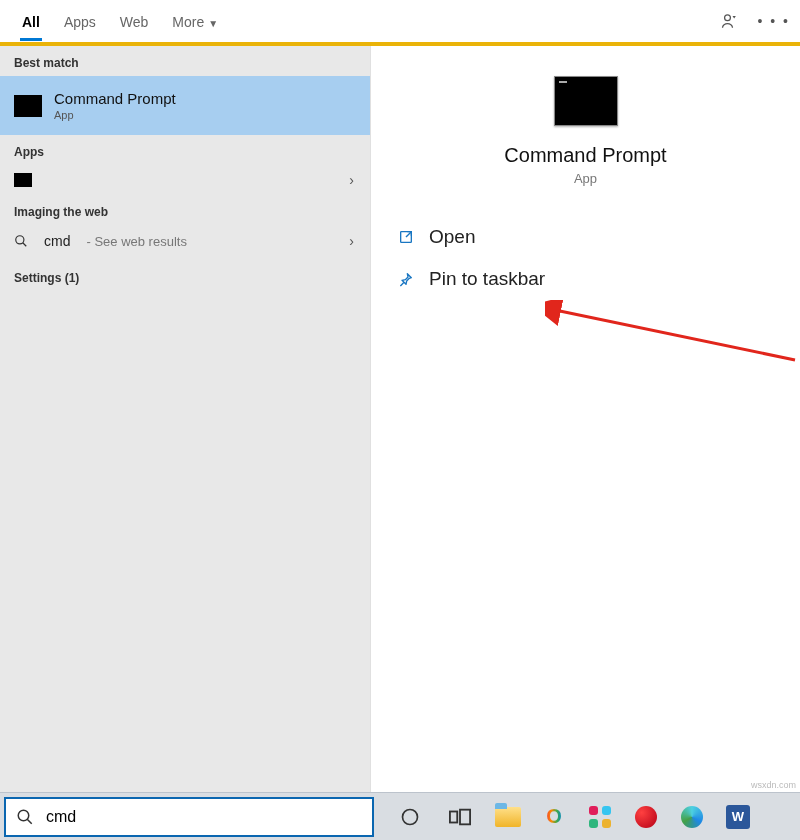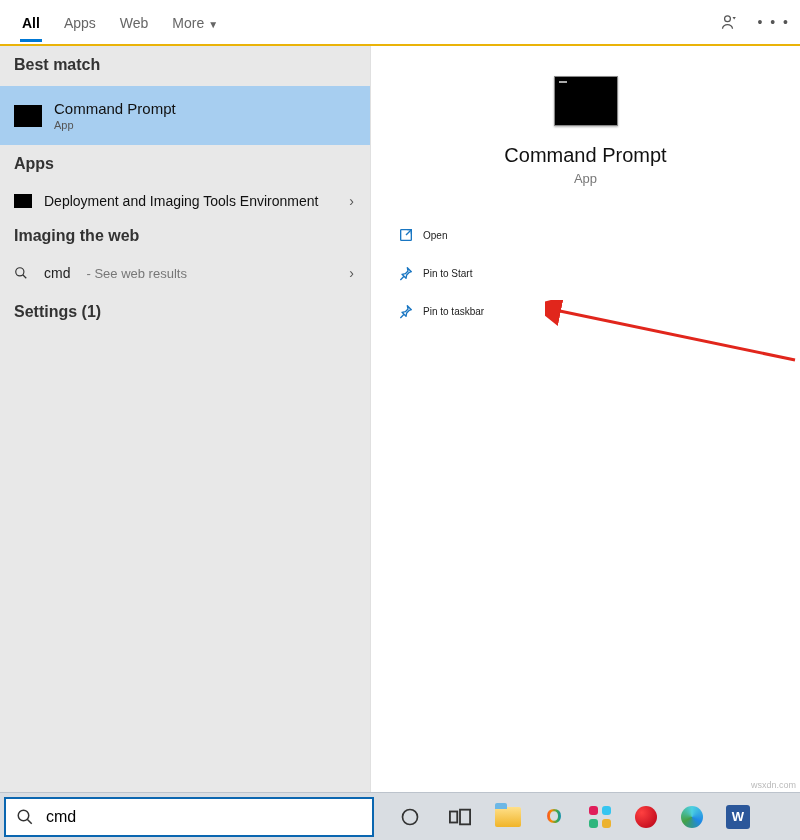"All" .tabs { border-bottom: 2px solid #eab308 -> 4px solid #eab308 }
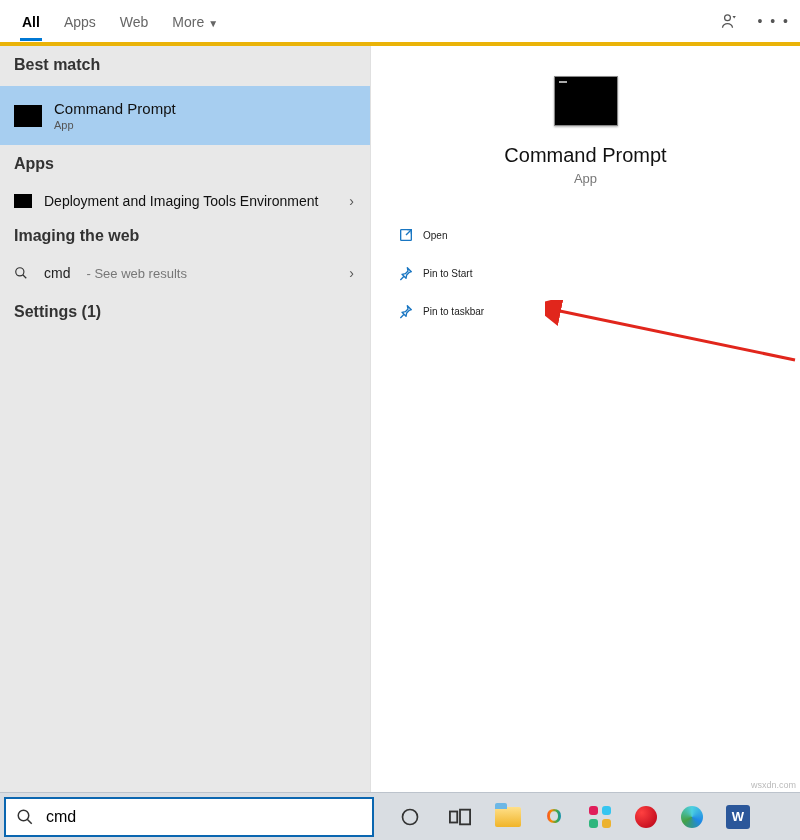"Best match" .heading { font-size: 16px -> 12px; padding: 10px 14px 12px -> 10px 14px 6px }
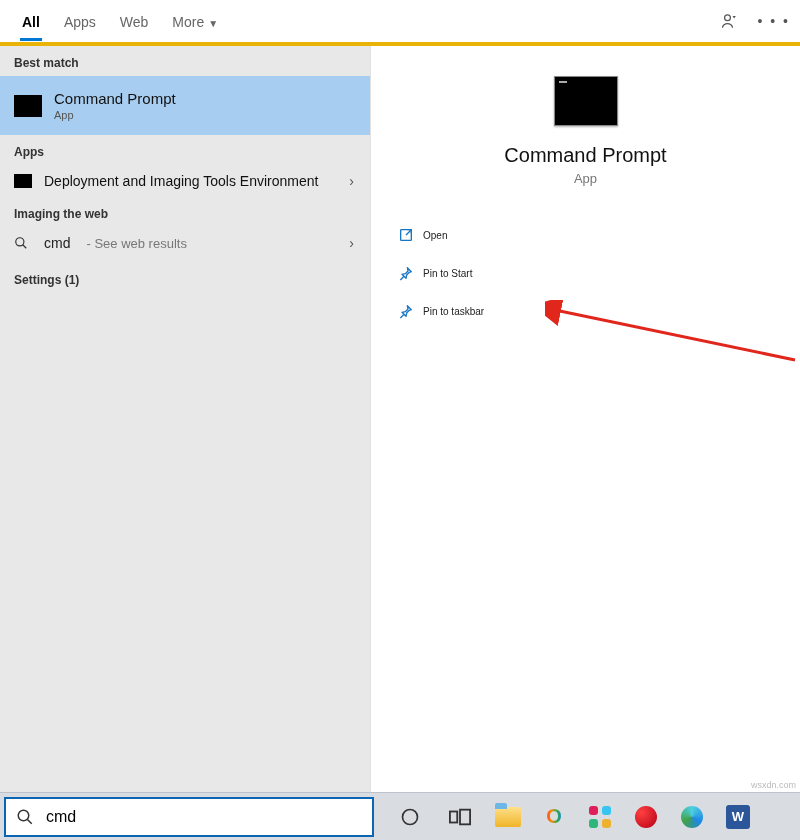"Deployment and Imaging Tools Environment" div.texts { html: <div> <span>Deployment and Imaging Tools Environment</span> </div> -> none }
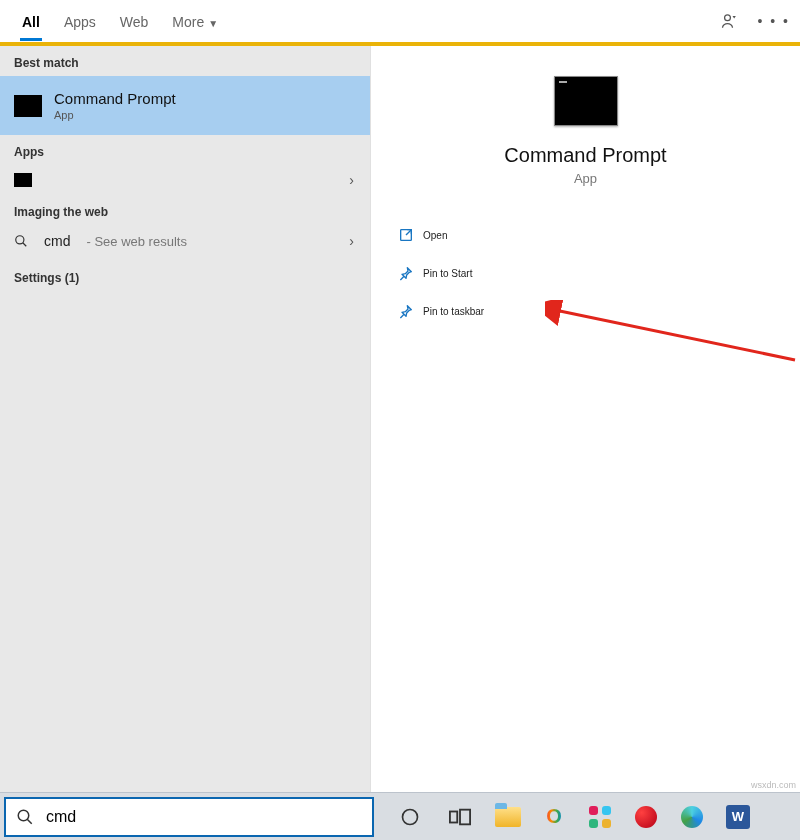"Open" .action { font-size: 10px -> 19px; gap: 8px -> 14px }
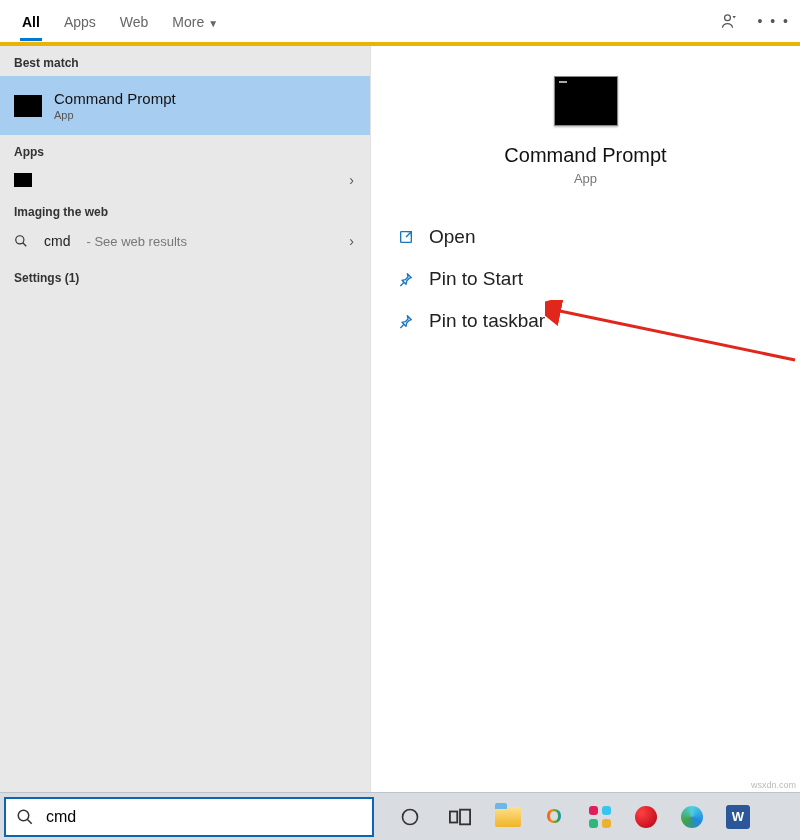"Pin to Start" div.action { html: <div> <span> <svg> <path></path> </svg> </span> <span>Pin to Start</span> </div> -> none }
